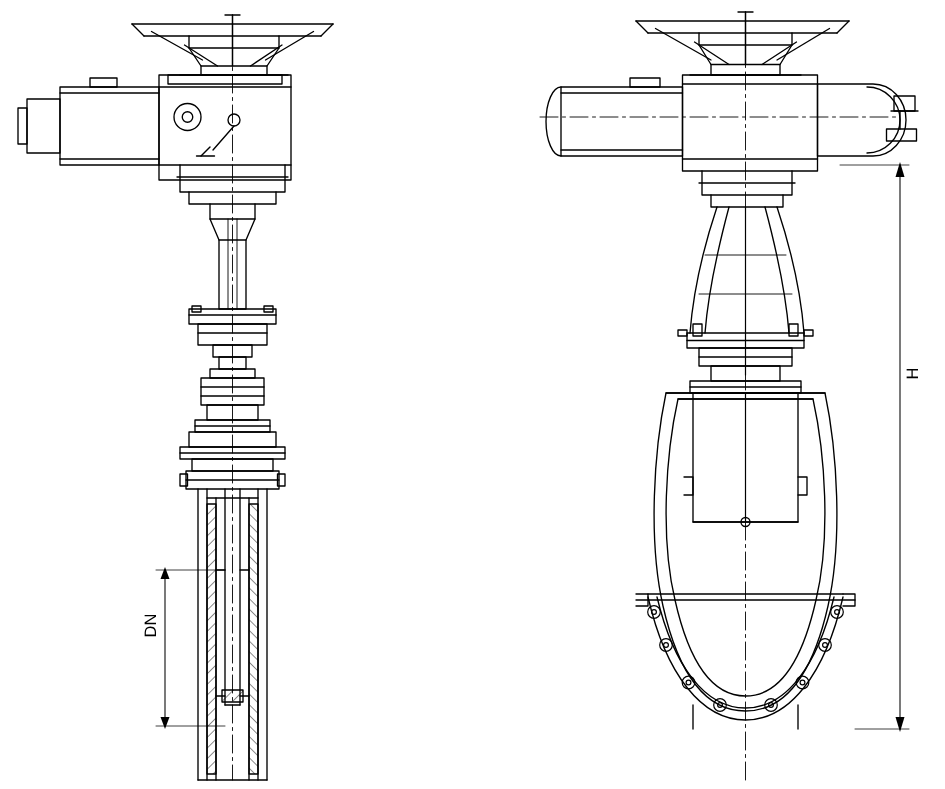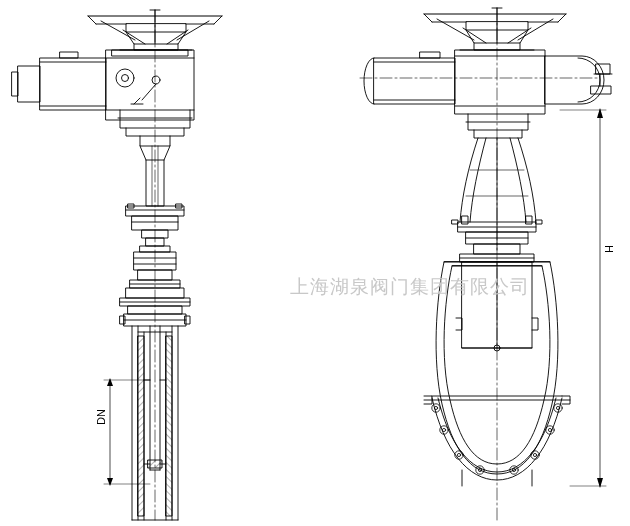"上海湖泉阀门集团有限公司" div.watermark { html: <div>上海湖泉阀门集团有限公司</div> -> none }
